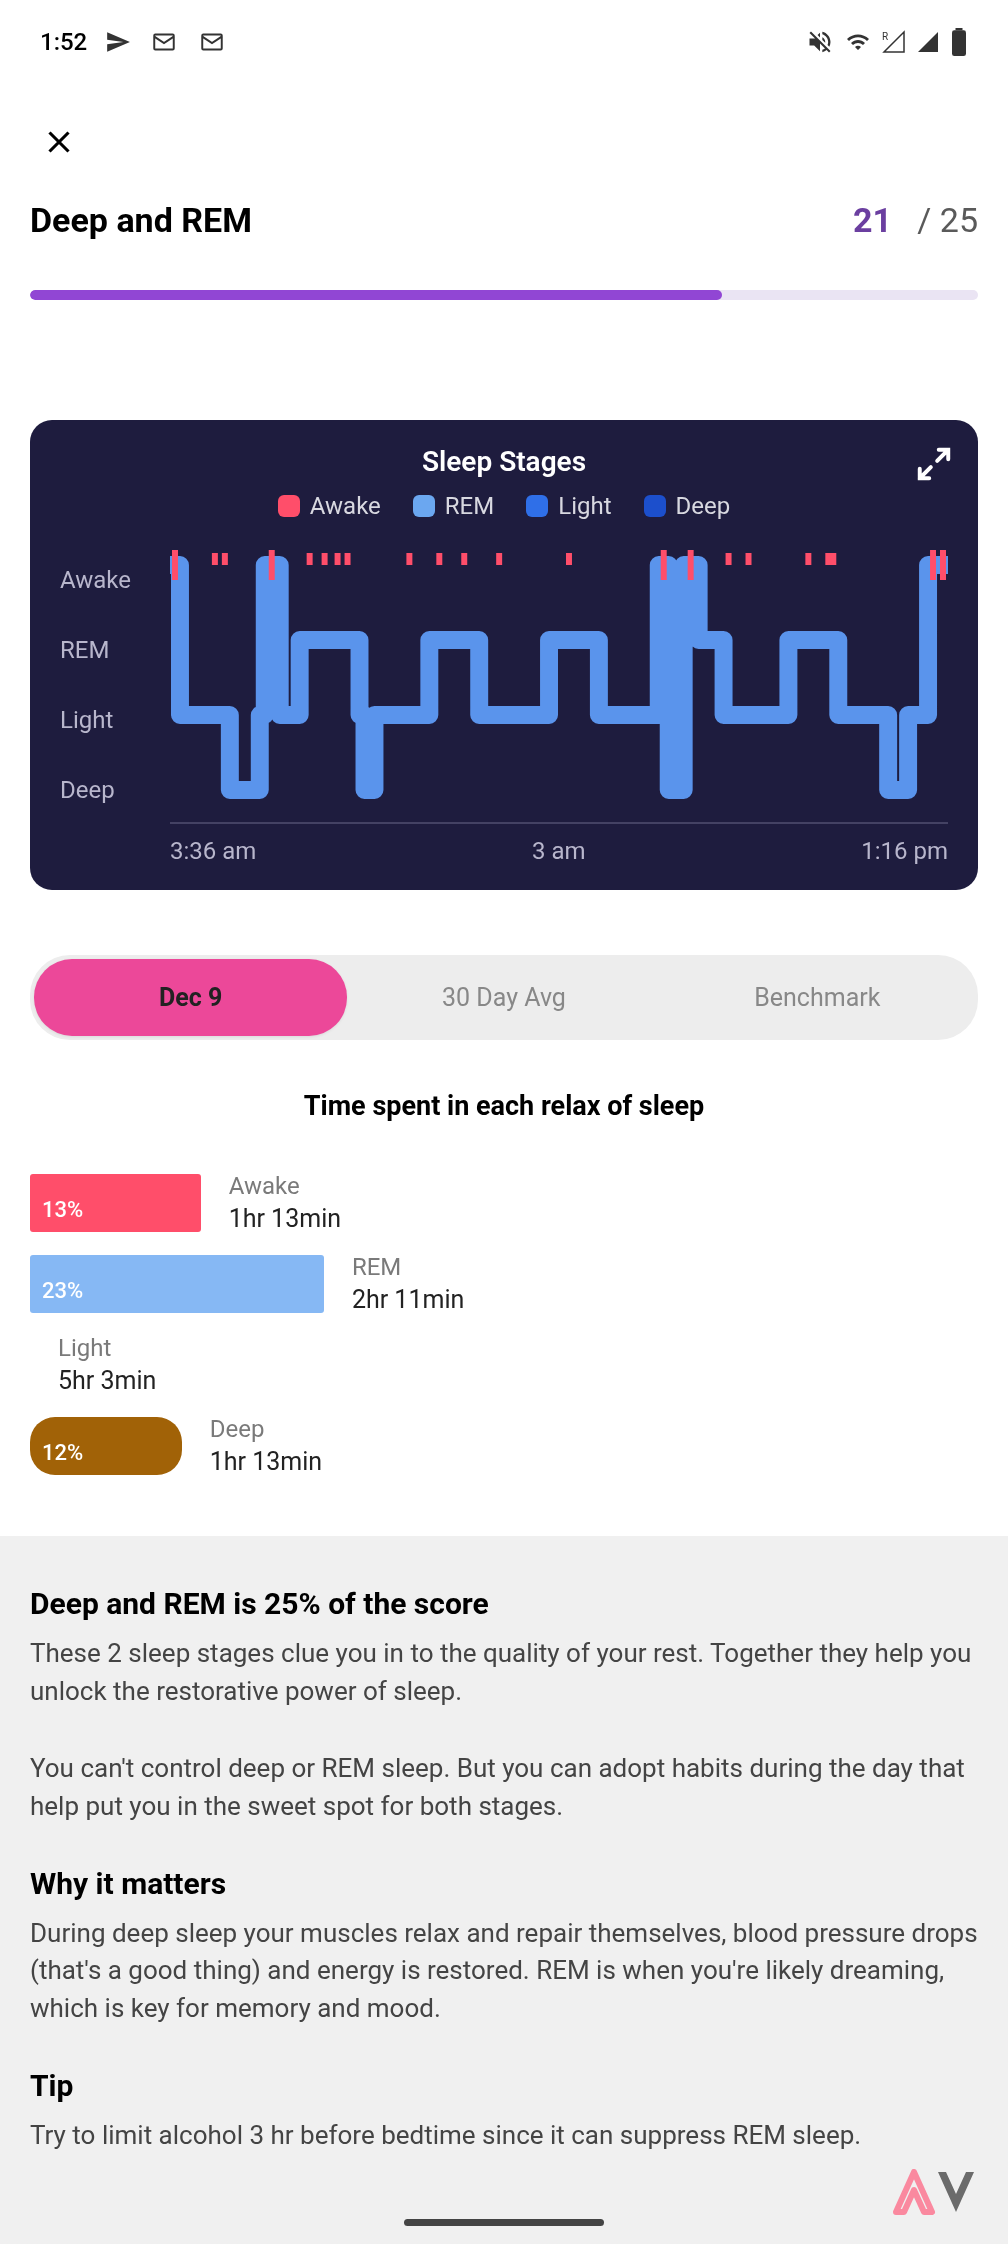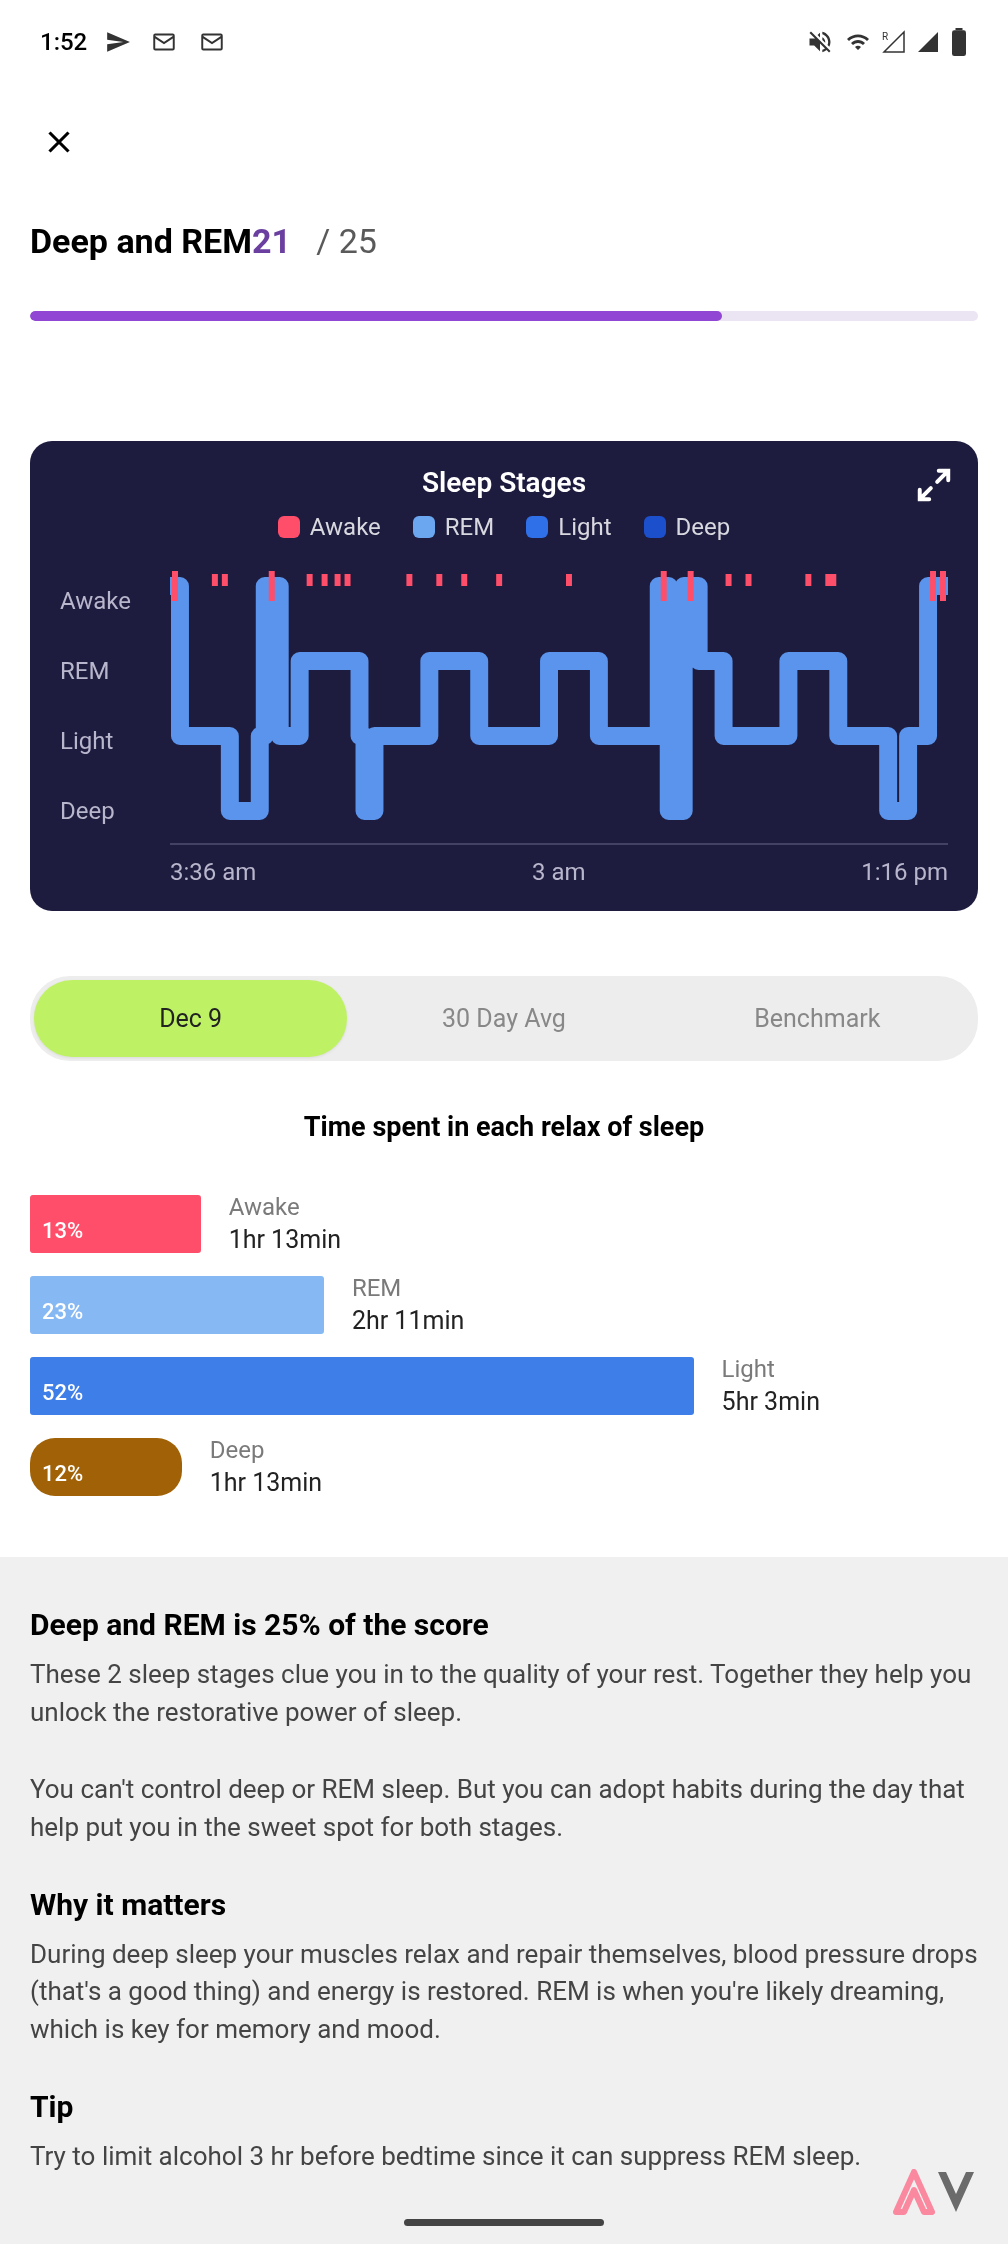"Deep and REM" .title-row { justify-content: none -> space-between; margin-top: 48px -> 27px }
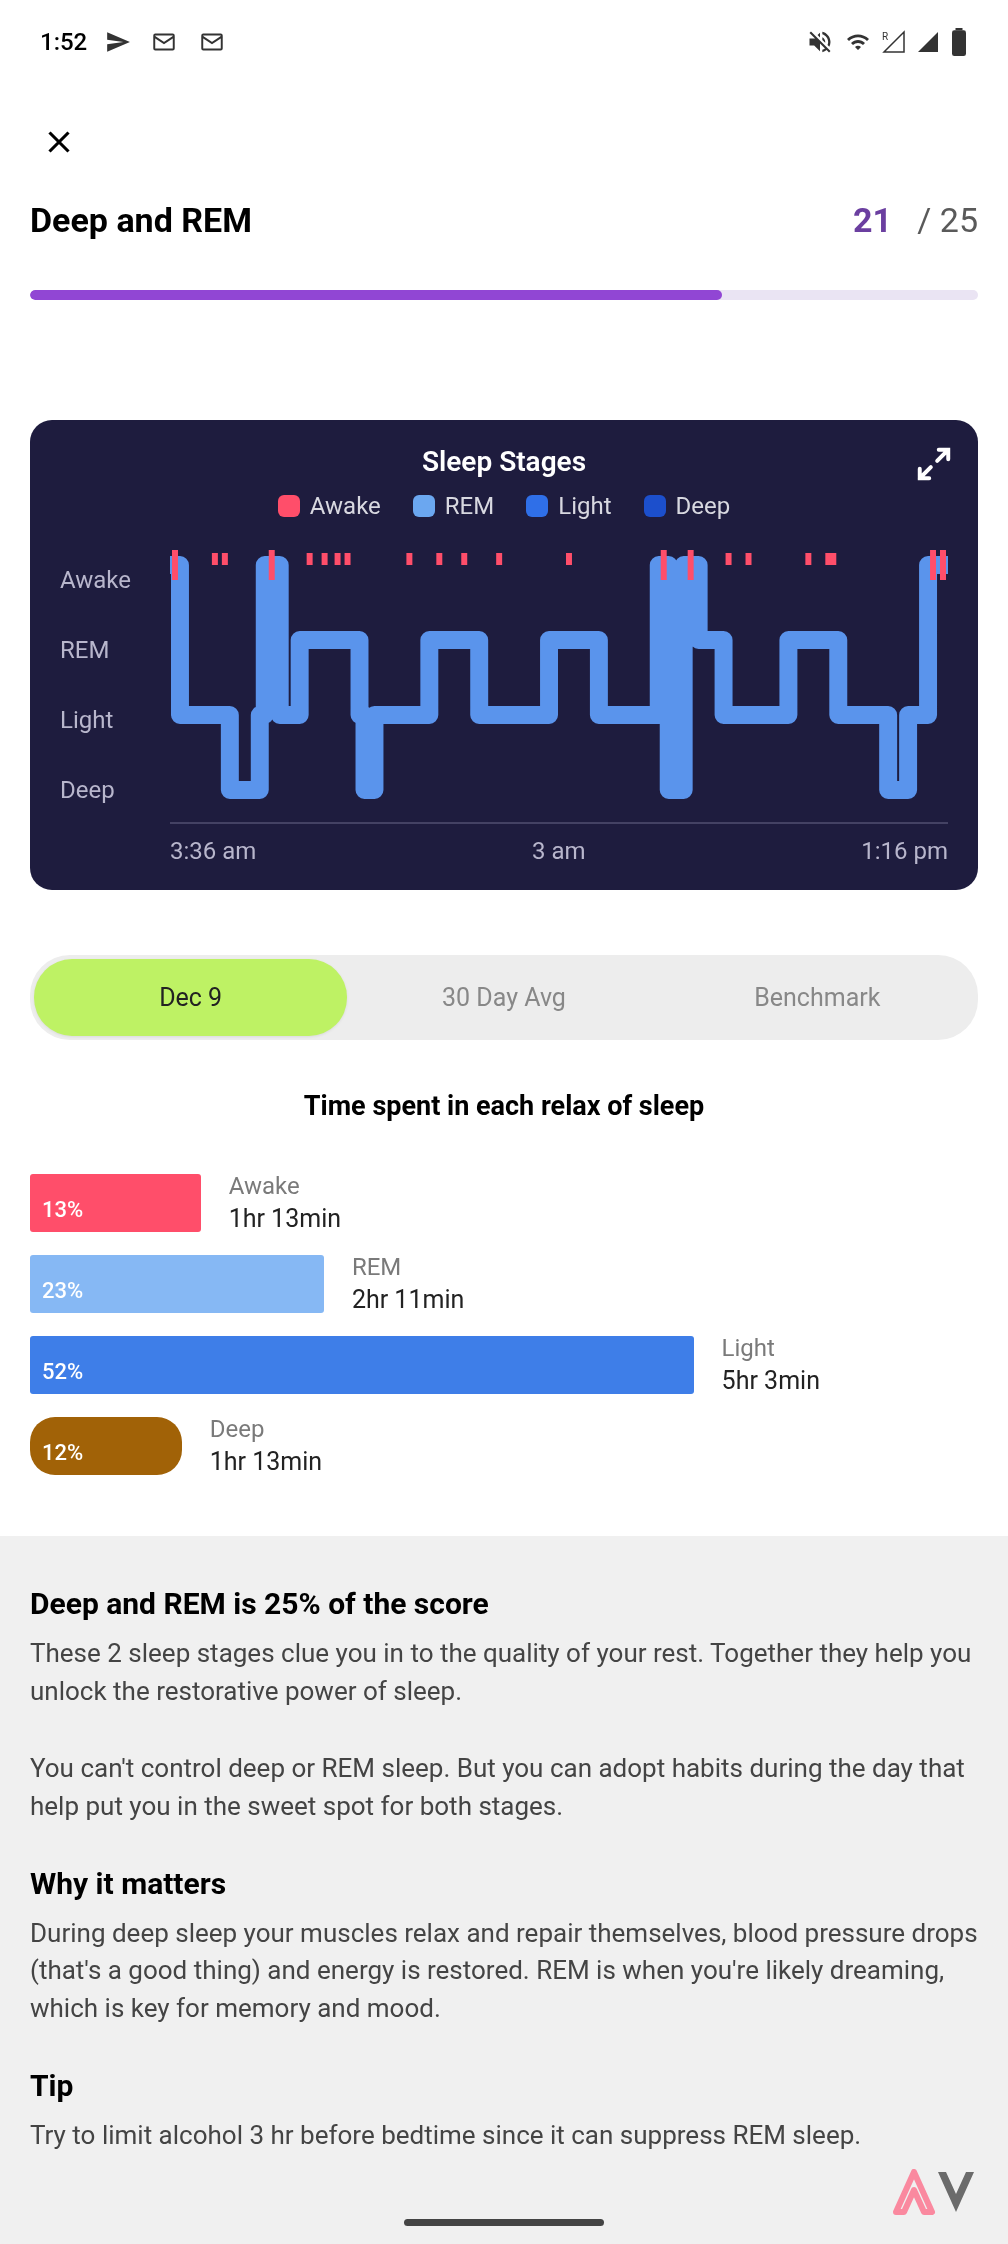"Dec 9" .tab.active { background: #bef264 -> #ec4899; font-weight: 400 -> 700 }
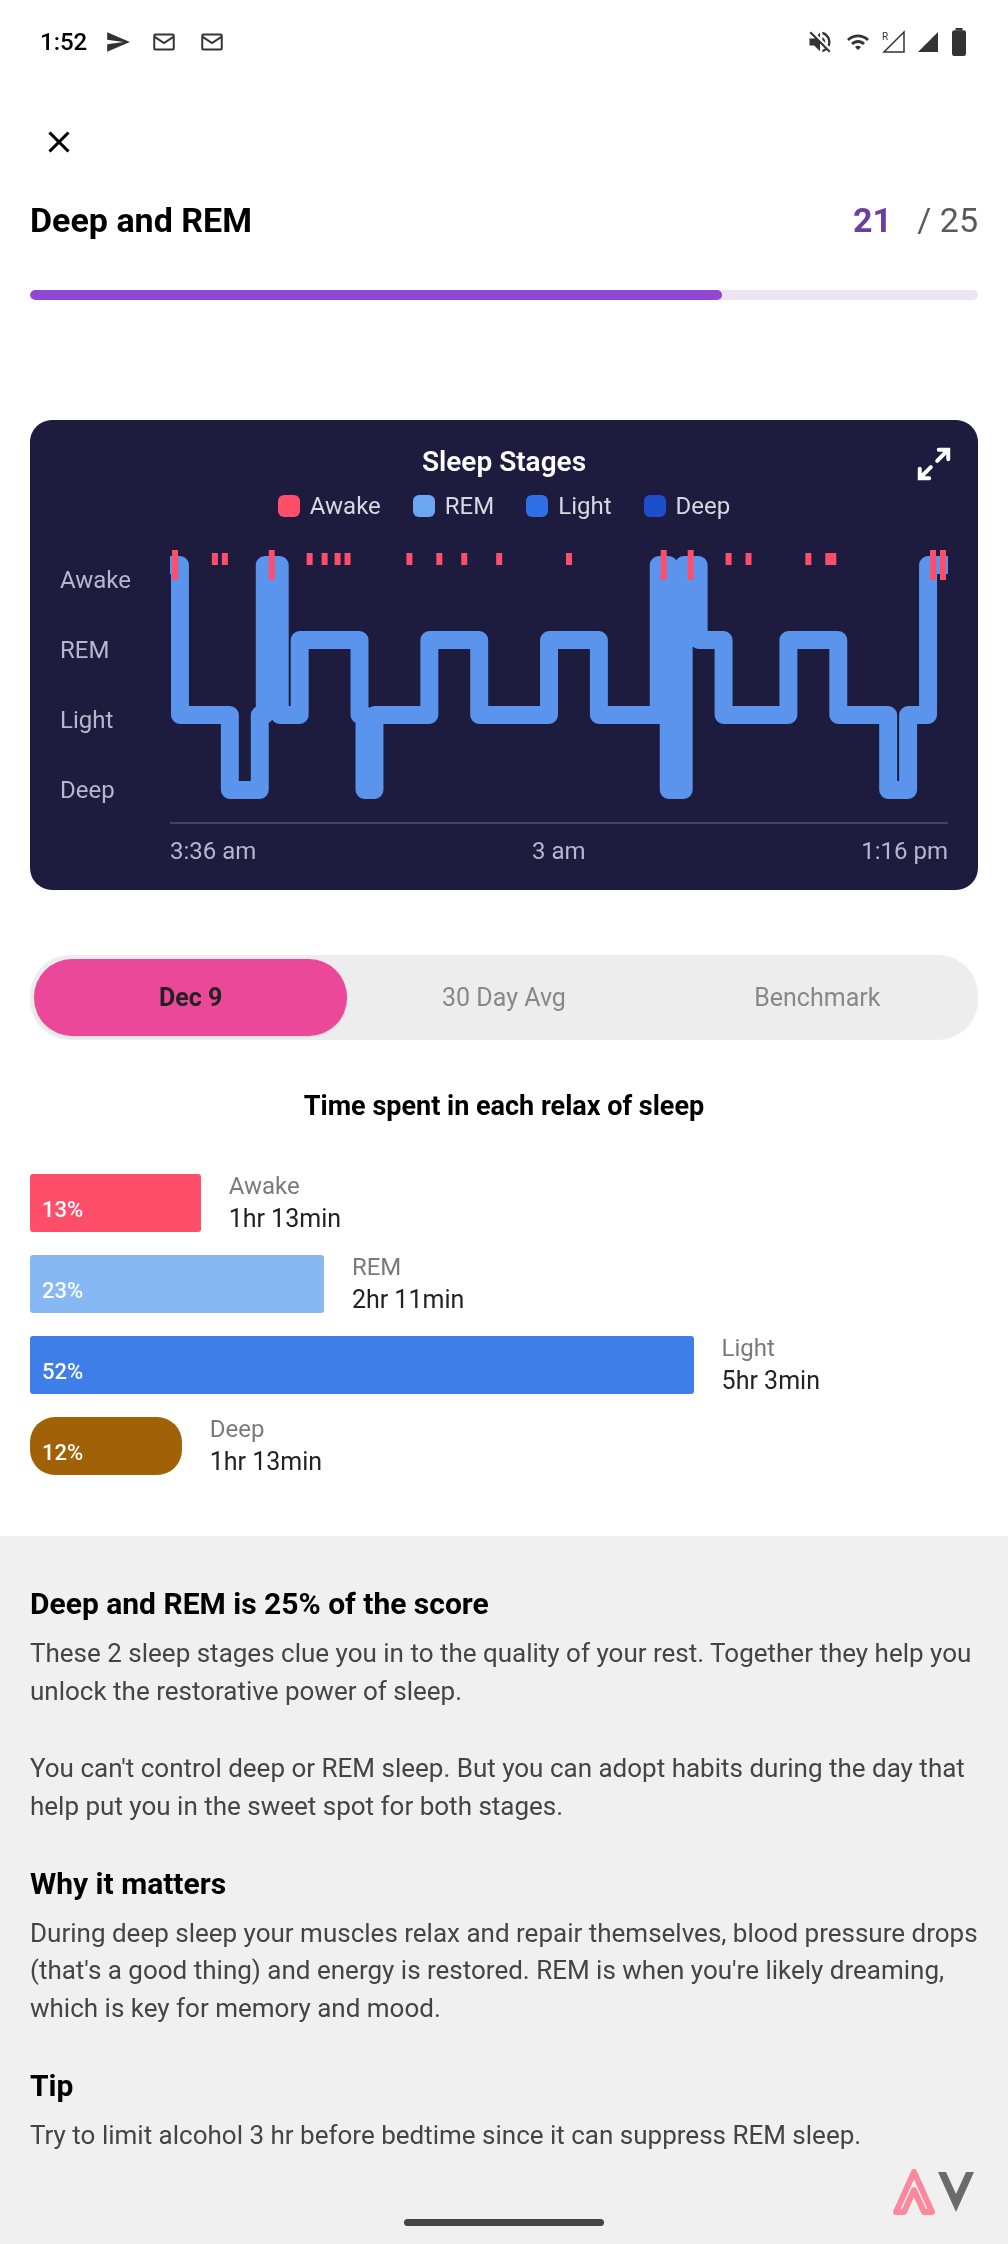"52%" div.stage-bar { html: <div>52%</div> -> none }
